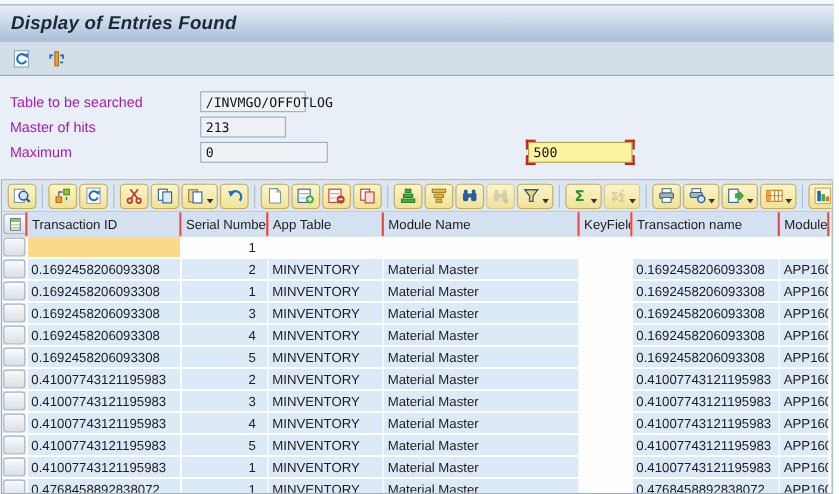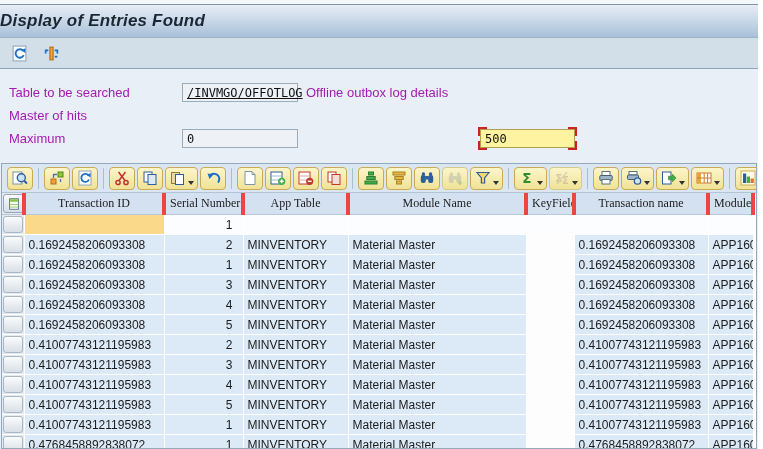"Display of Entries Found" .titlebar { padding-left: none -> 10px }
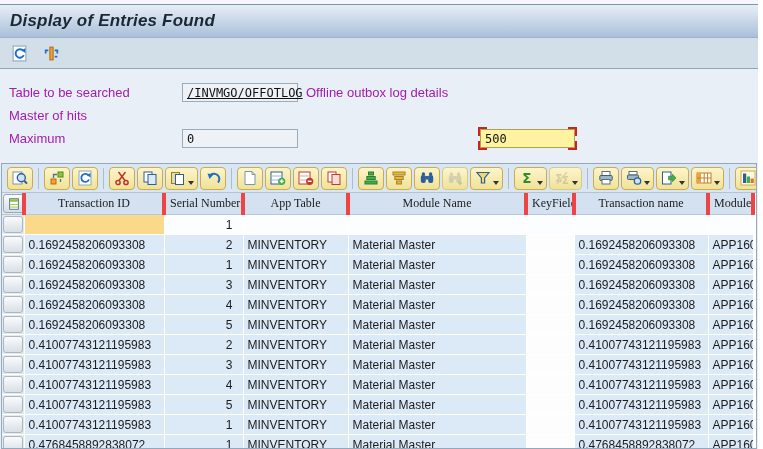"/INVMGO/OFFOTLOG" div.ffield { text-decoration: underline -> none; width: 116px -> 96px }
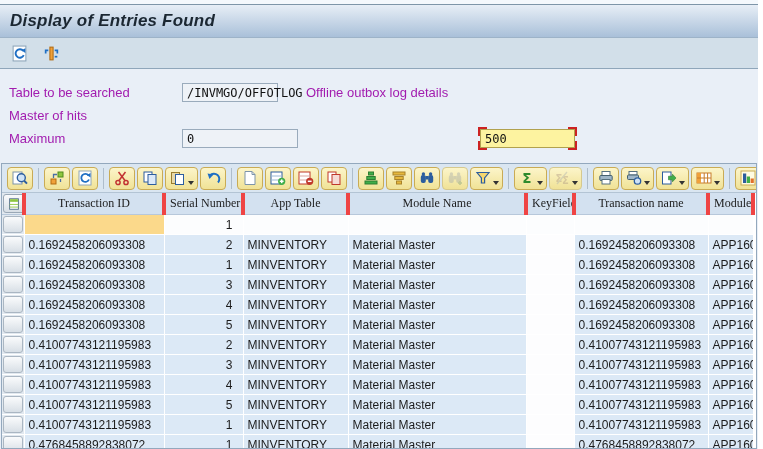"Offline outbox log details" span.flabel { html: <span>Offline outbox log details</span> -> none }
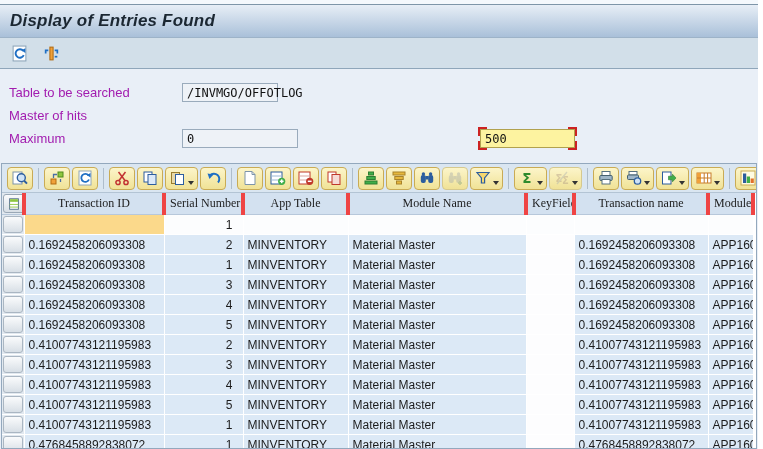"213" div.ffield { html: none -> <div>213</div> }
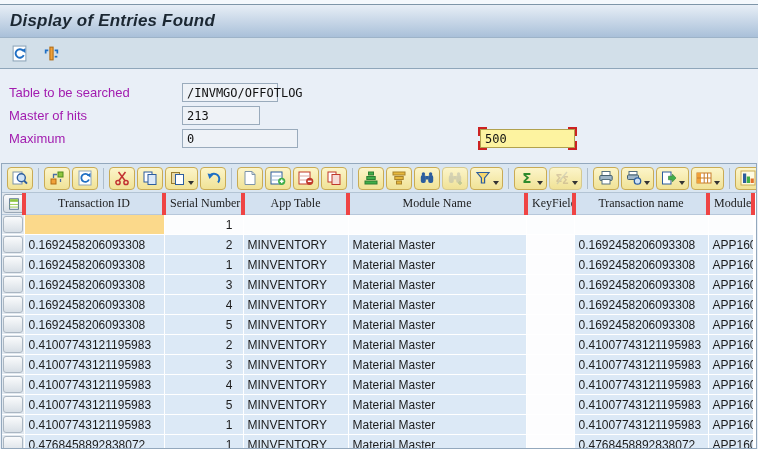"Transaction ID" table.alv th { border-right: 4px solid #ef4444 -> 2px solid #ef4444; font-family: Liberation Serif, serif -> none; text-align: center -> left }
